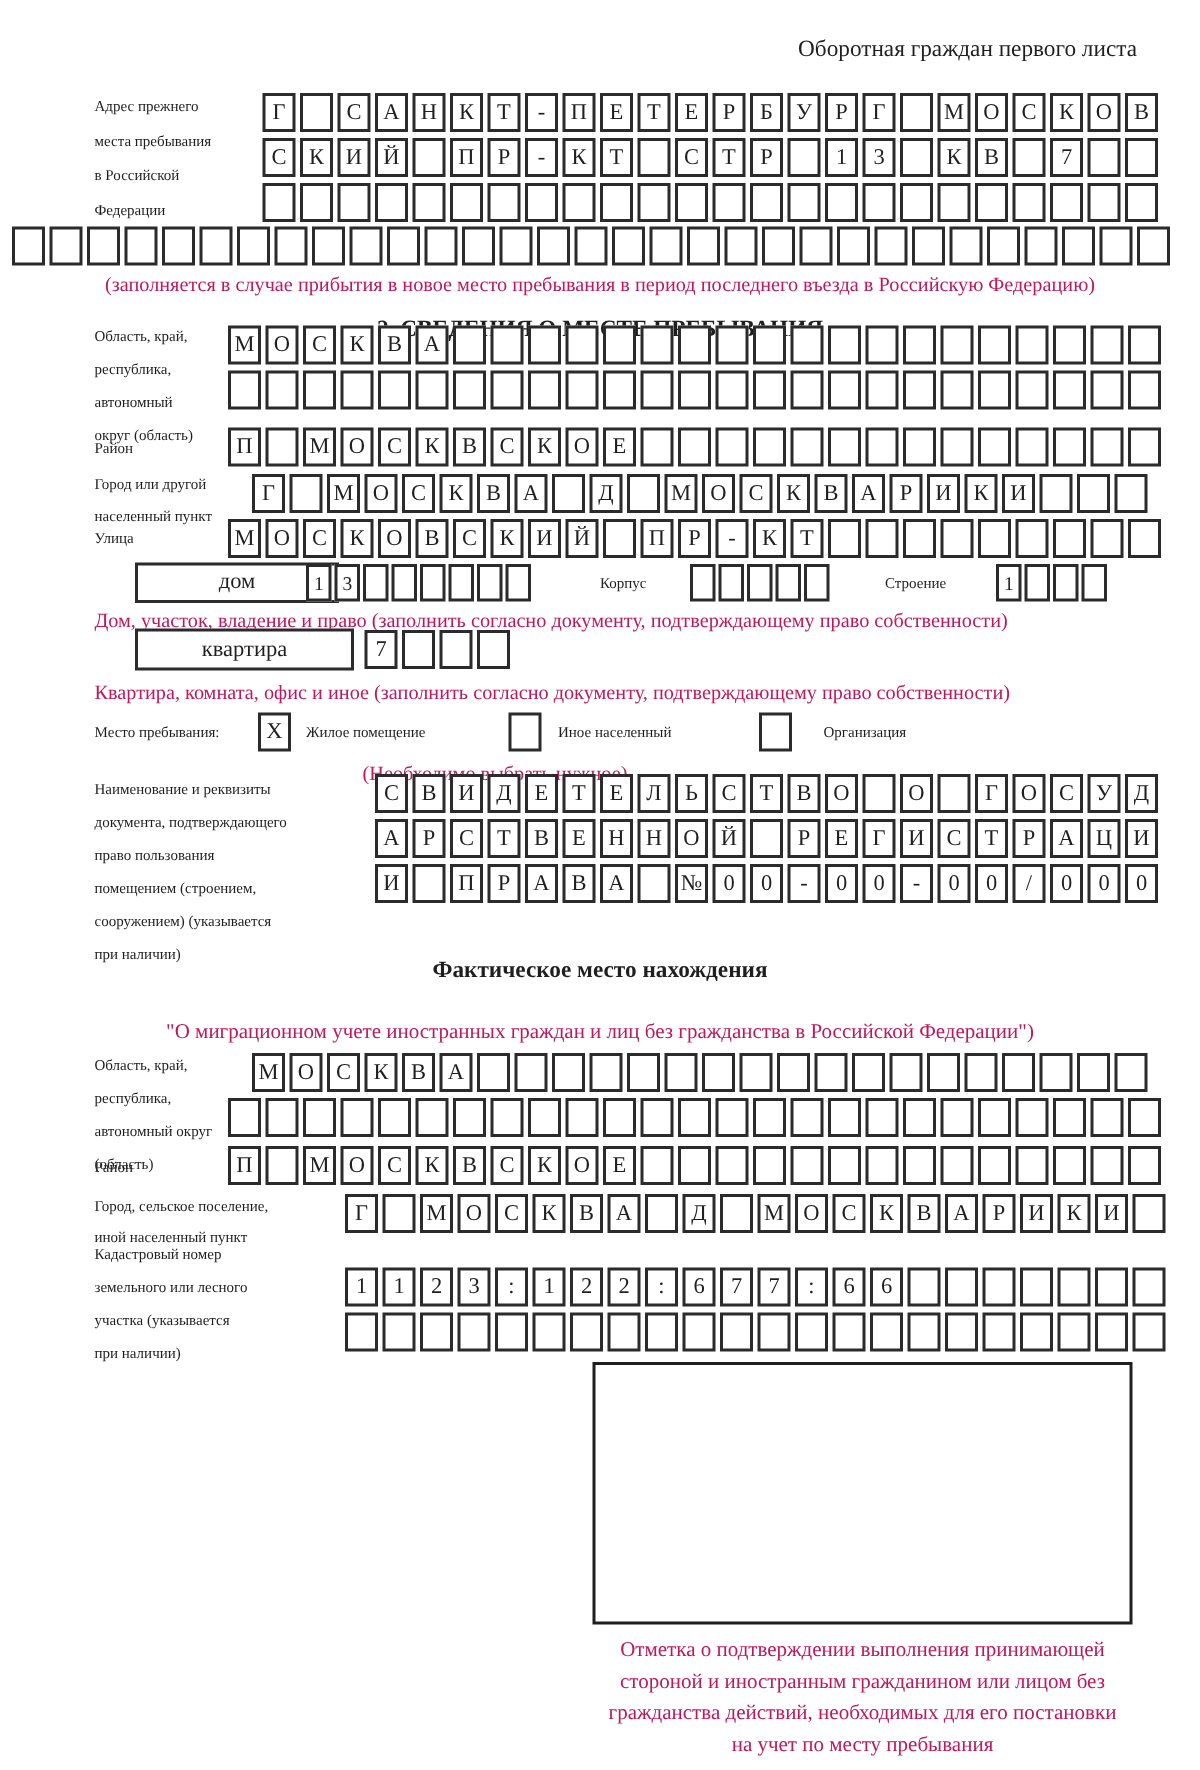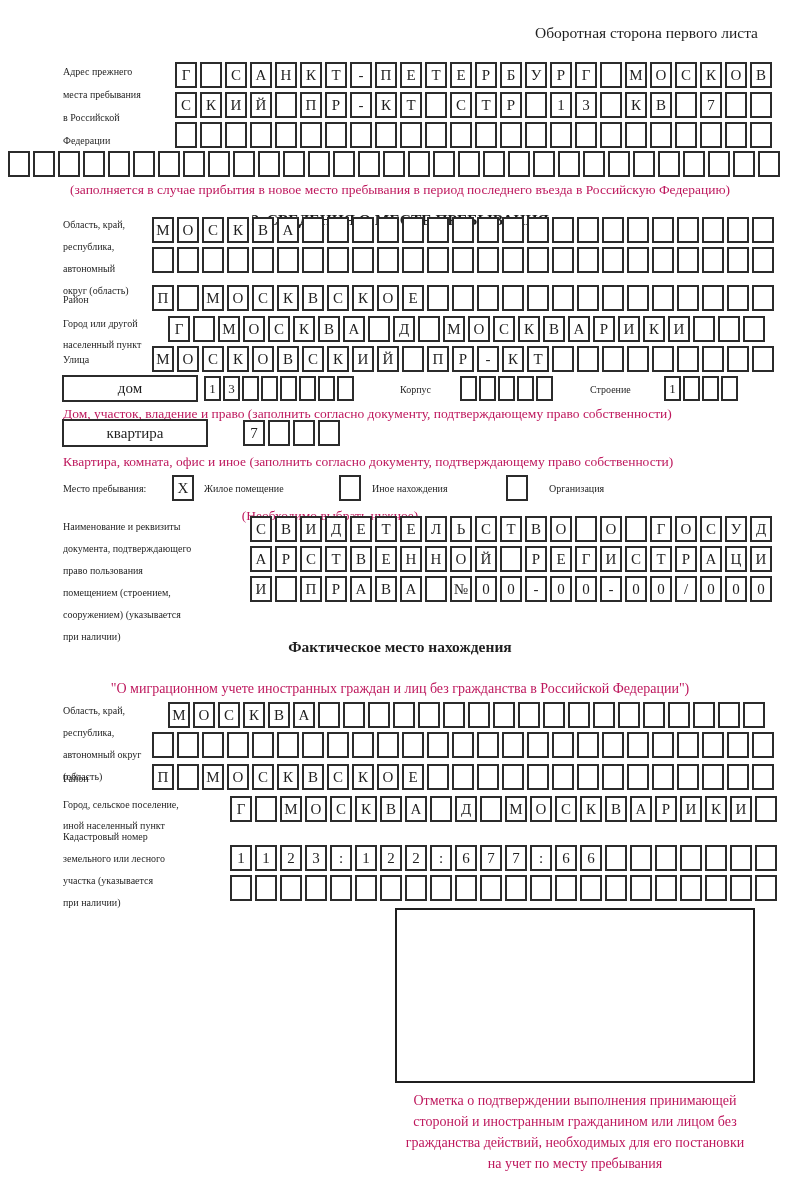"Оборотная сторона первого листа" div.lbl { text: сторона -> граждан }
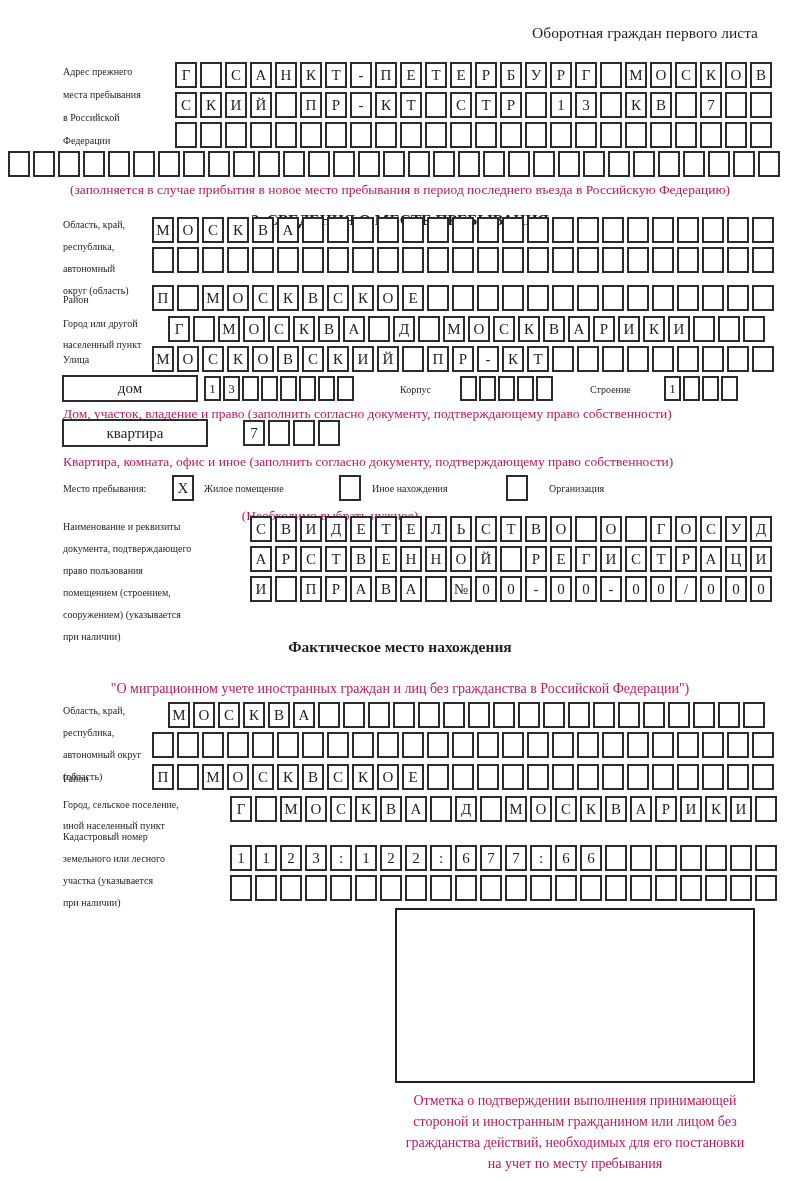"дом" .bigbox { margin-left: none -> 28px }
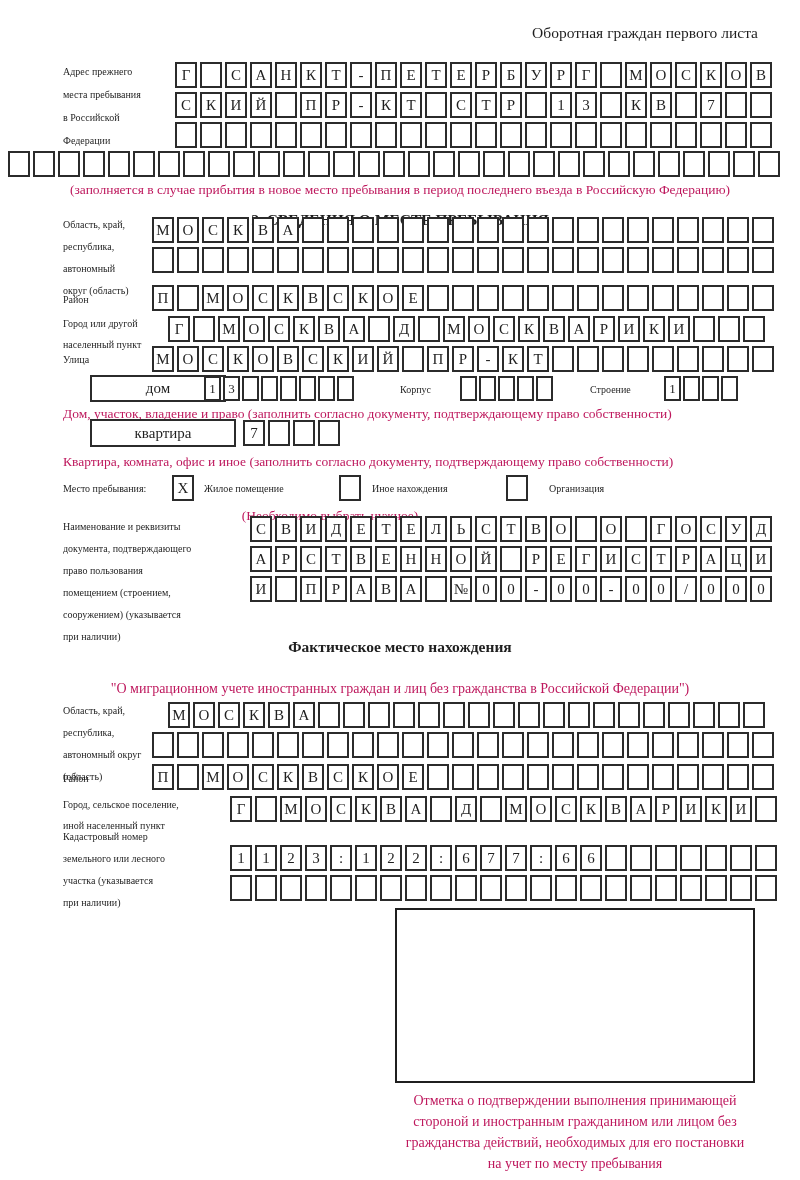"Иное нахождения" div.lbl { text: нахождения -> населенный }
